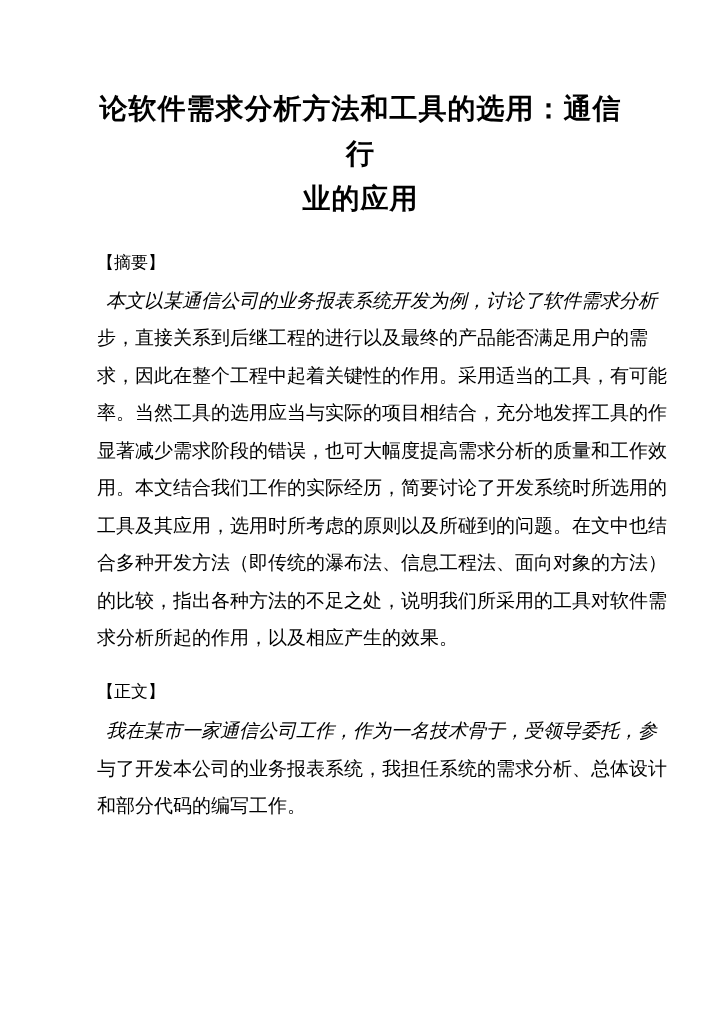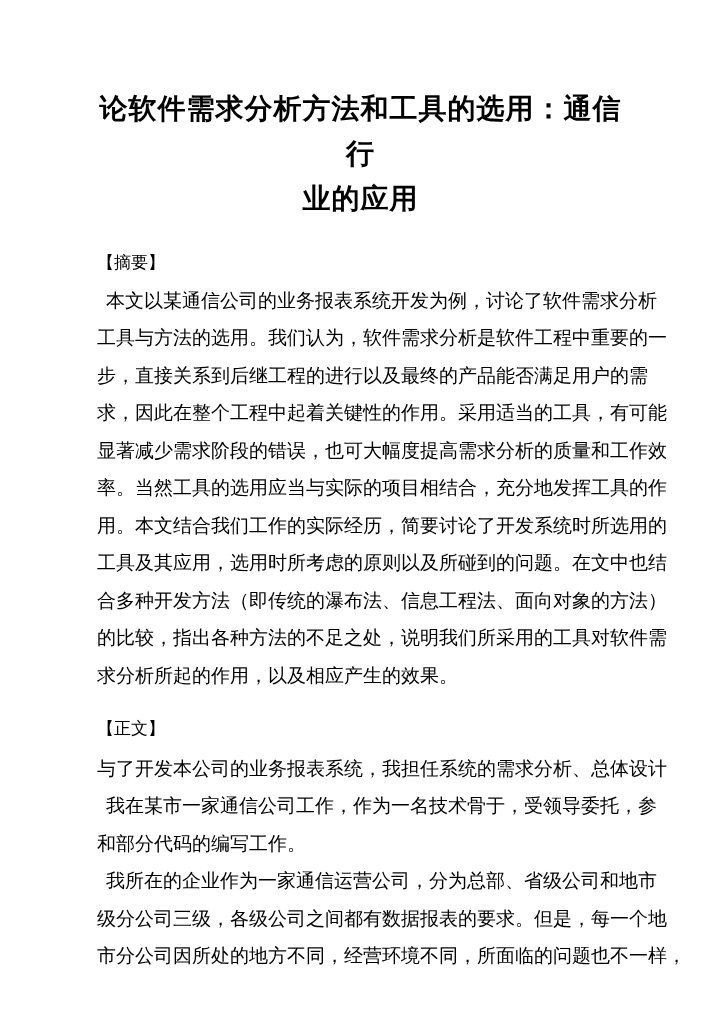"本文以某通信公司的业务报表系统开发为例，讨论了软件需求分析" .line.indent { font-style: none -> italic }
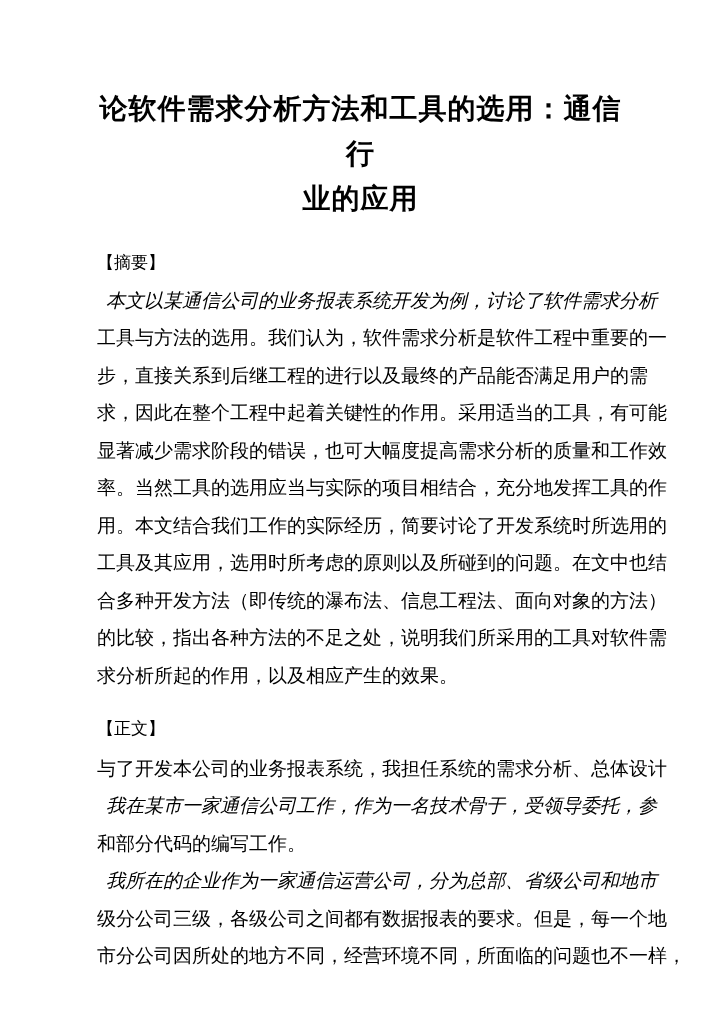"工具与方法的选用。我们认为，软件需求分析是软件工程中重要的一" div.line { html: <div>工具与方法的选用。我们认为，软件需求分析是软件工程中重要的一</div> -> none }
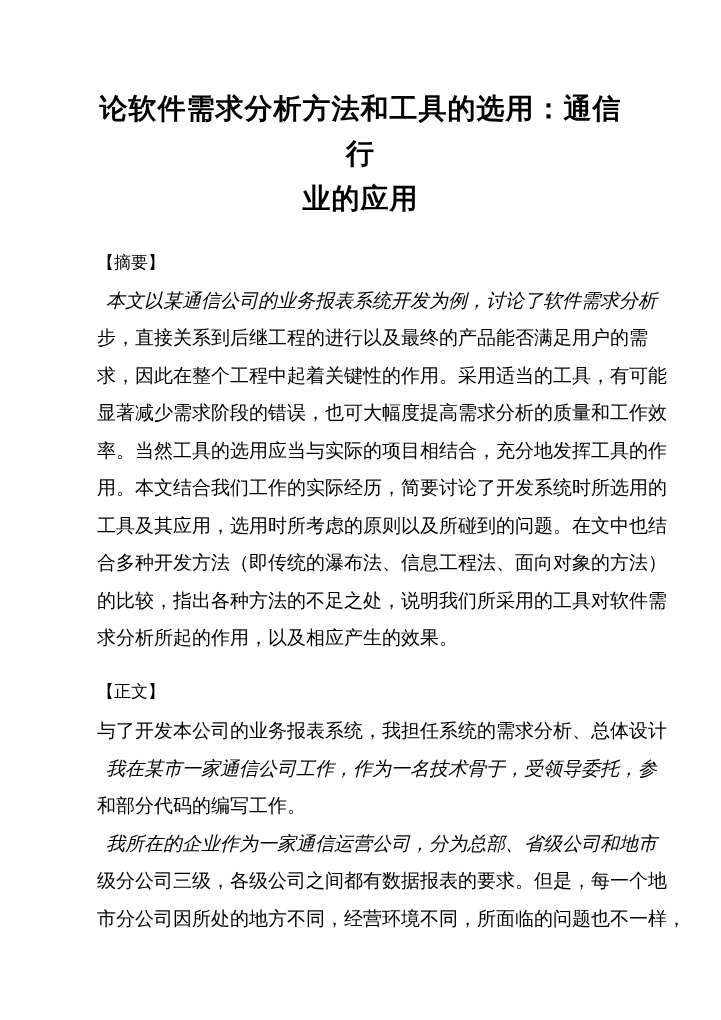"显著减少需求阶段的错误，也可大幅度提高需求分析的质量和工作效" div.line { order: before "率。当然工具的选用应当与实际的项目相结合，充分地发挥工具的作" -> after "率。当然工具的选用应当与实际的项目相结合，充分地发挥工具的作" }
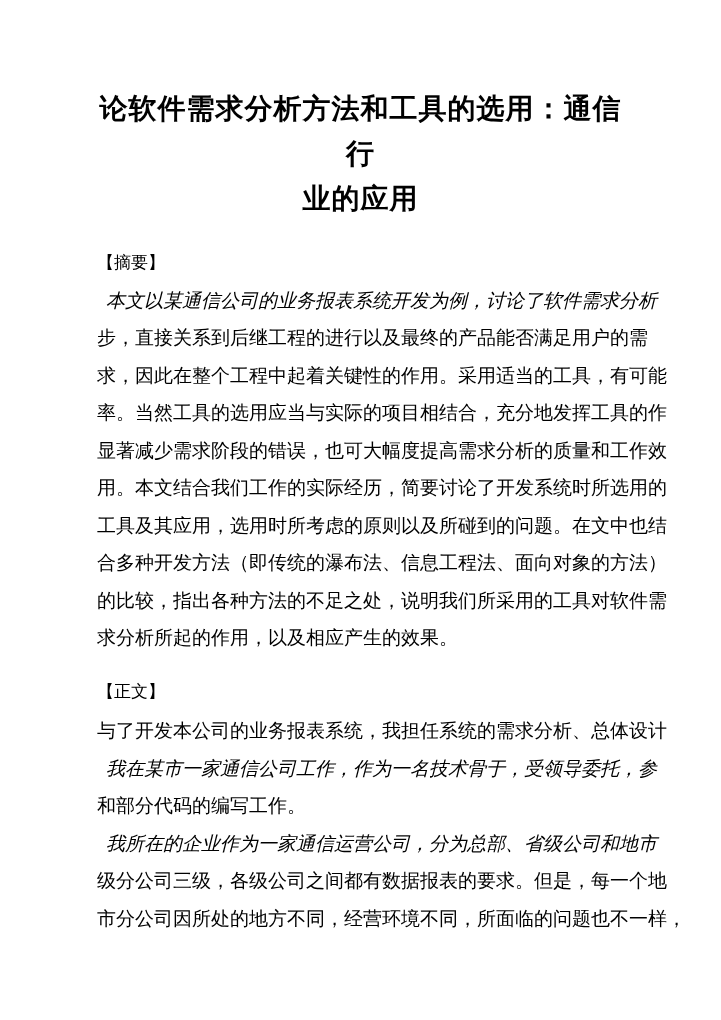"与了开发本公司的业务报表系统，我担任系统的需求分析、总体设计" div.line { order: before "我在某市一家通信公司工作，作为一名技术骨于，受领导委托，参" -> after "我在某市一家通信公司工作，作为一名技术骨于，受领导委托，参" }
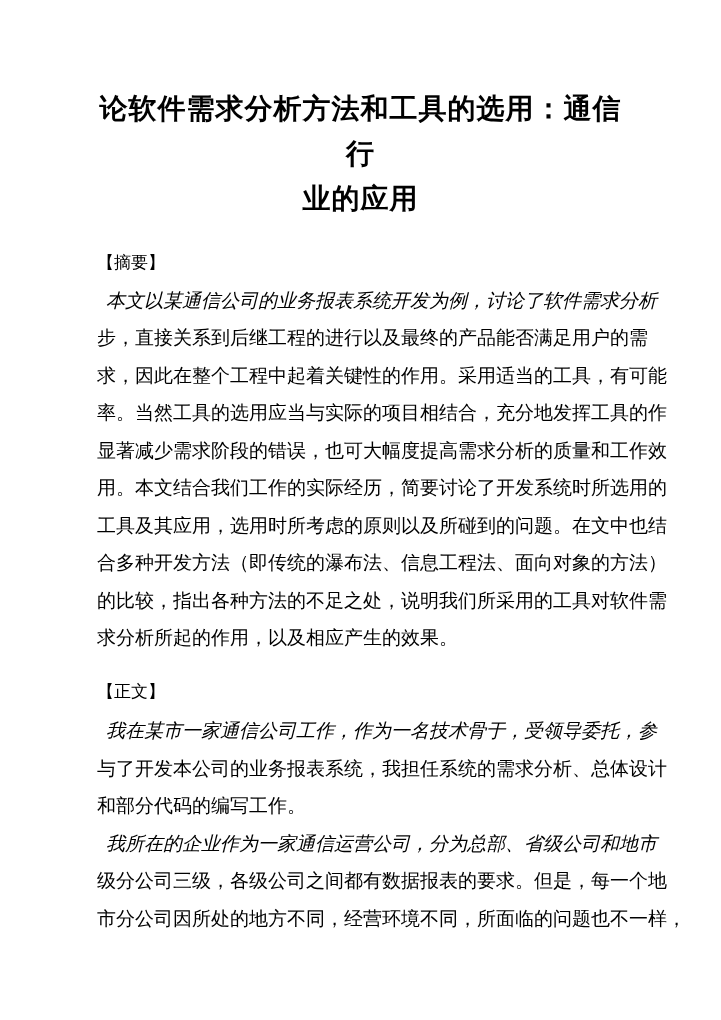"我所在的企业作为一家通信运营公司，分为总部、省级公司和地市" div.paragraph { html: <div> <div>我所在的企业作为一家通信运营公司，分为总部、省级公司和地市</div> <div>级分公司三级，各级公司之间都有数据报表的要求。但是，每一个地</div> <div>市分公司因所处的地方不同，经营环境不同，所面临的问题也不一样，</div> </div> -> none }
